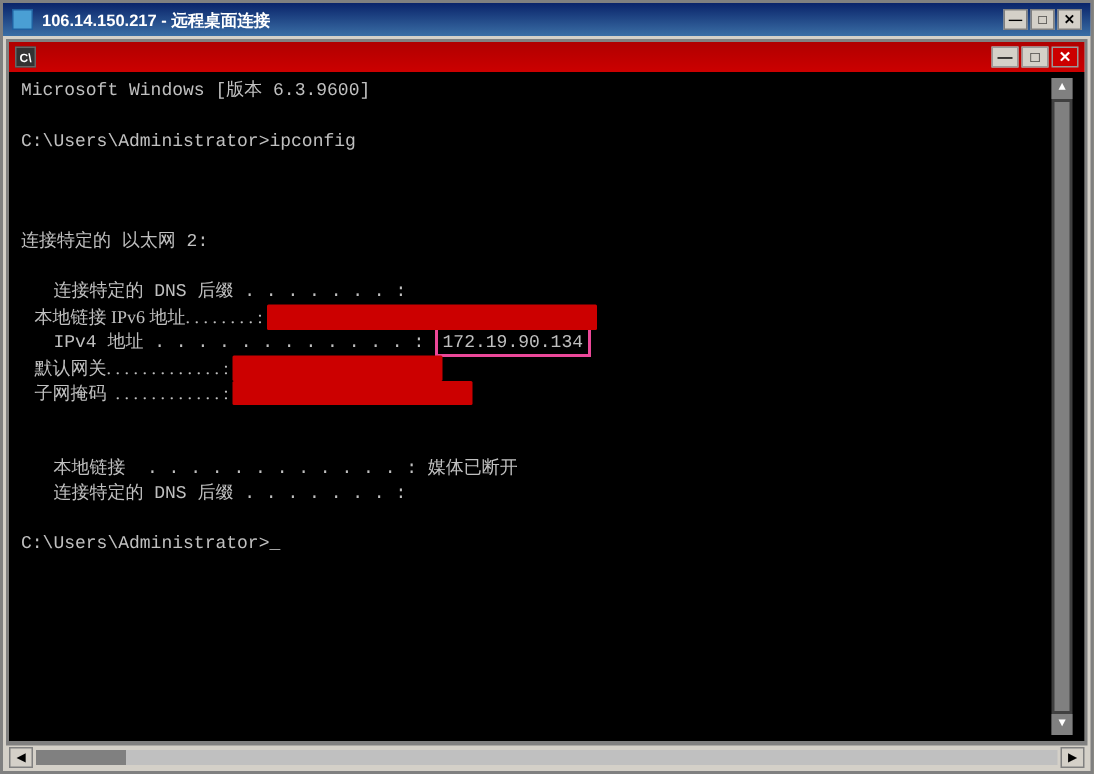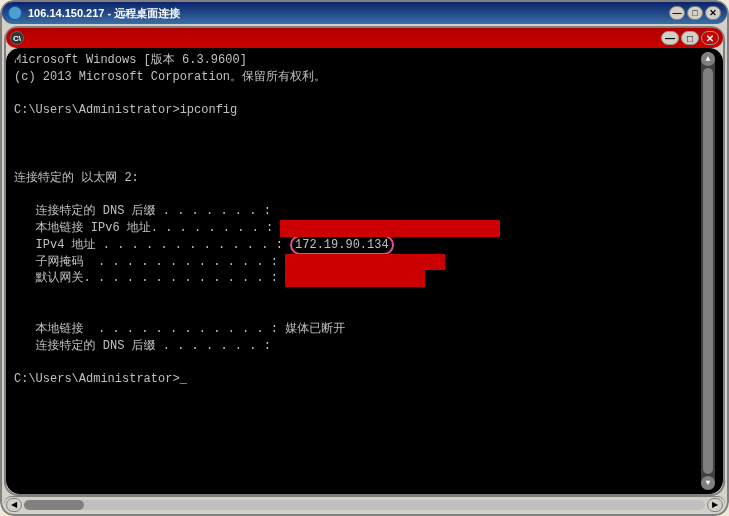"106.14.150.217 - 远程桌面连接" * { border-radius: 14px -> none }
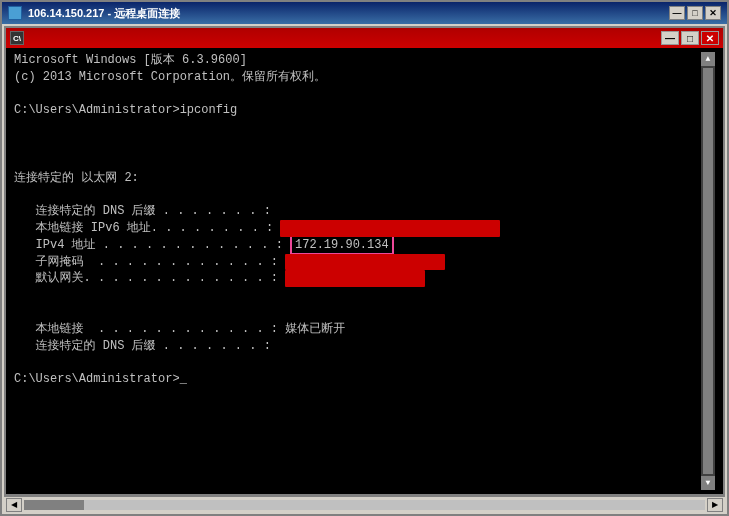"(c) 2013 Microsoft Corporation。保留所有权利。" div.cmd-line { html: <div>(c) 2013 Microsoft Corporation。保留所有权利。</div> -> none }
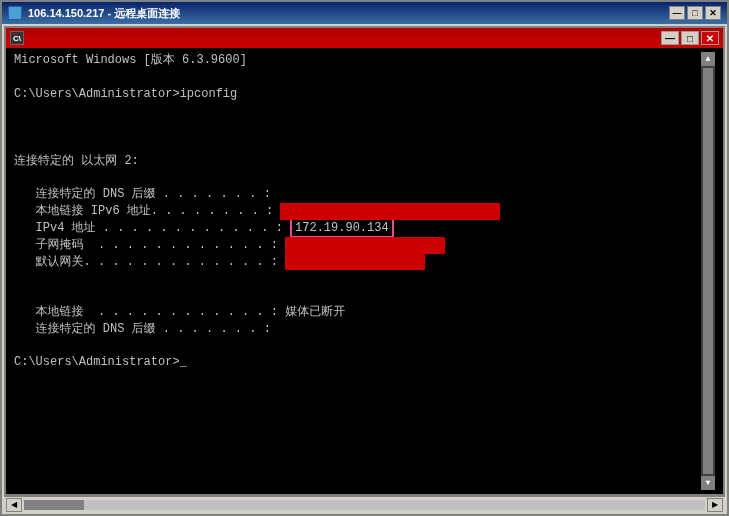"本地链接 IPv6 地址. . ." .cmd-line.redacted { font-family: none -> Liberation Serif, serif }
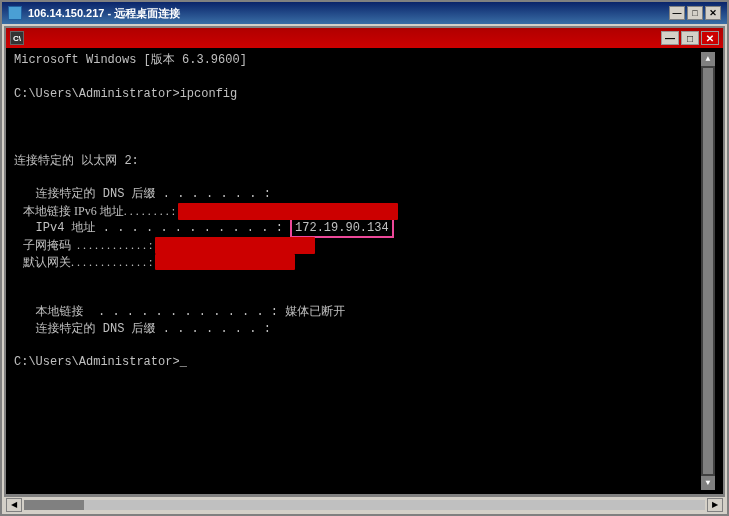"子网掩码 . . . ." div.cmd-line { order: before "默认网关. . . . ." -> after "默认网关. . . . ." }
